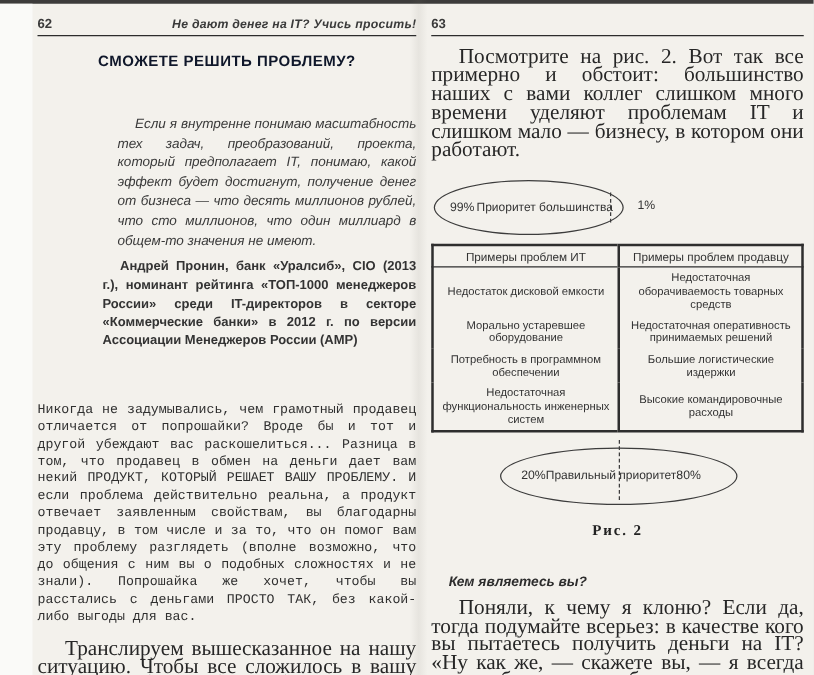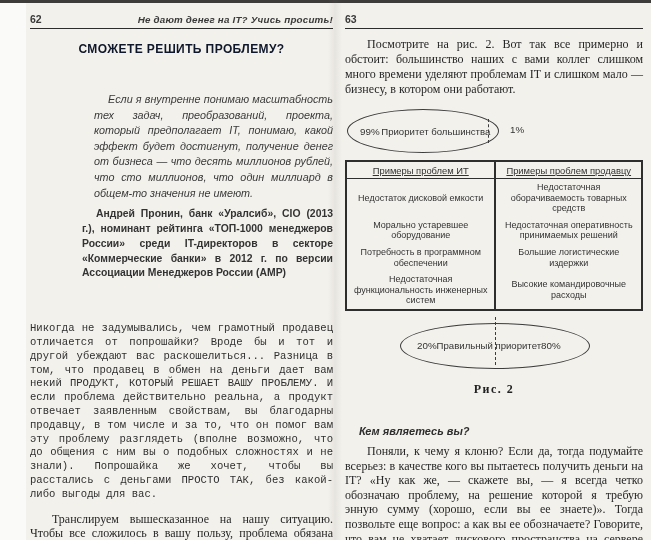"Посмотрите на рис. 2. Вот" .body-serif { font-size: 12px -> 17px }
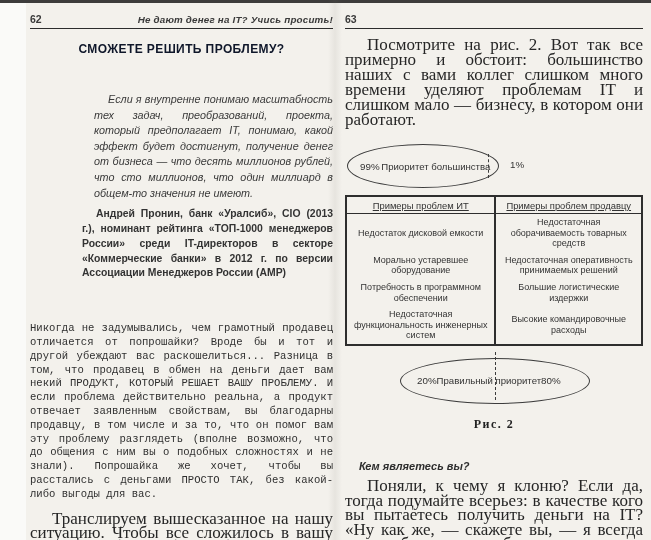"Примеры проблем ИТ" .fig-table th { text-decoration: underline -> none }
